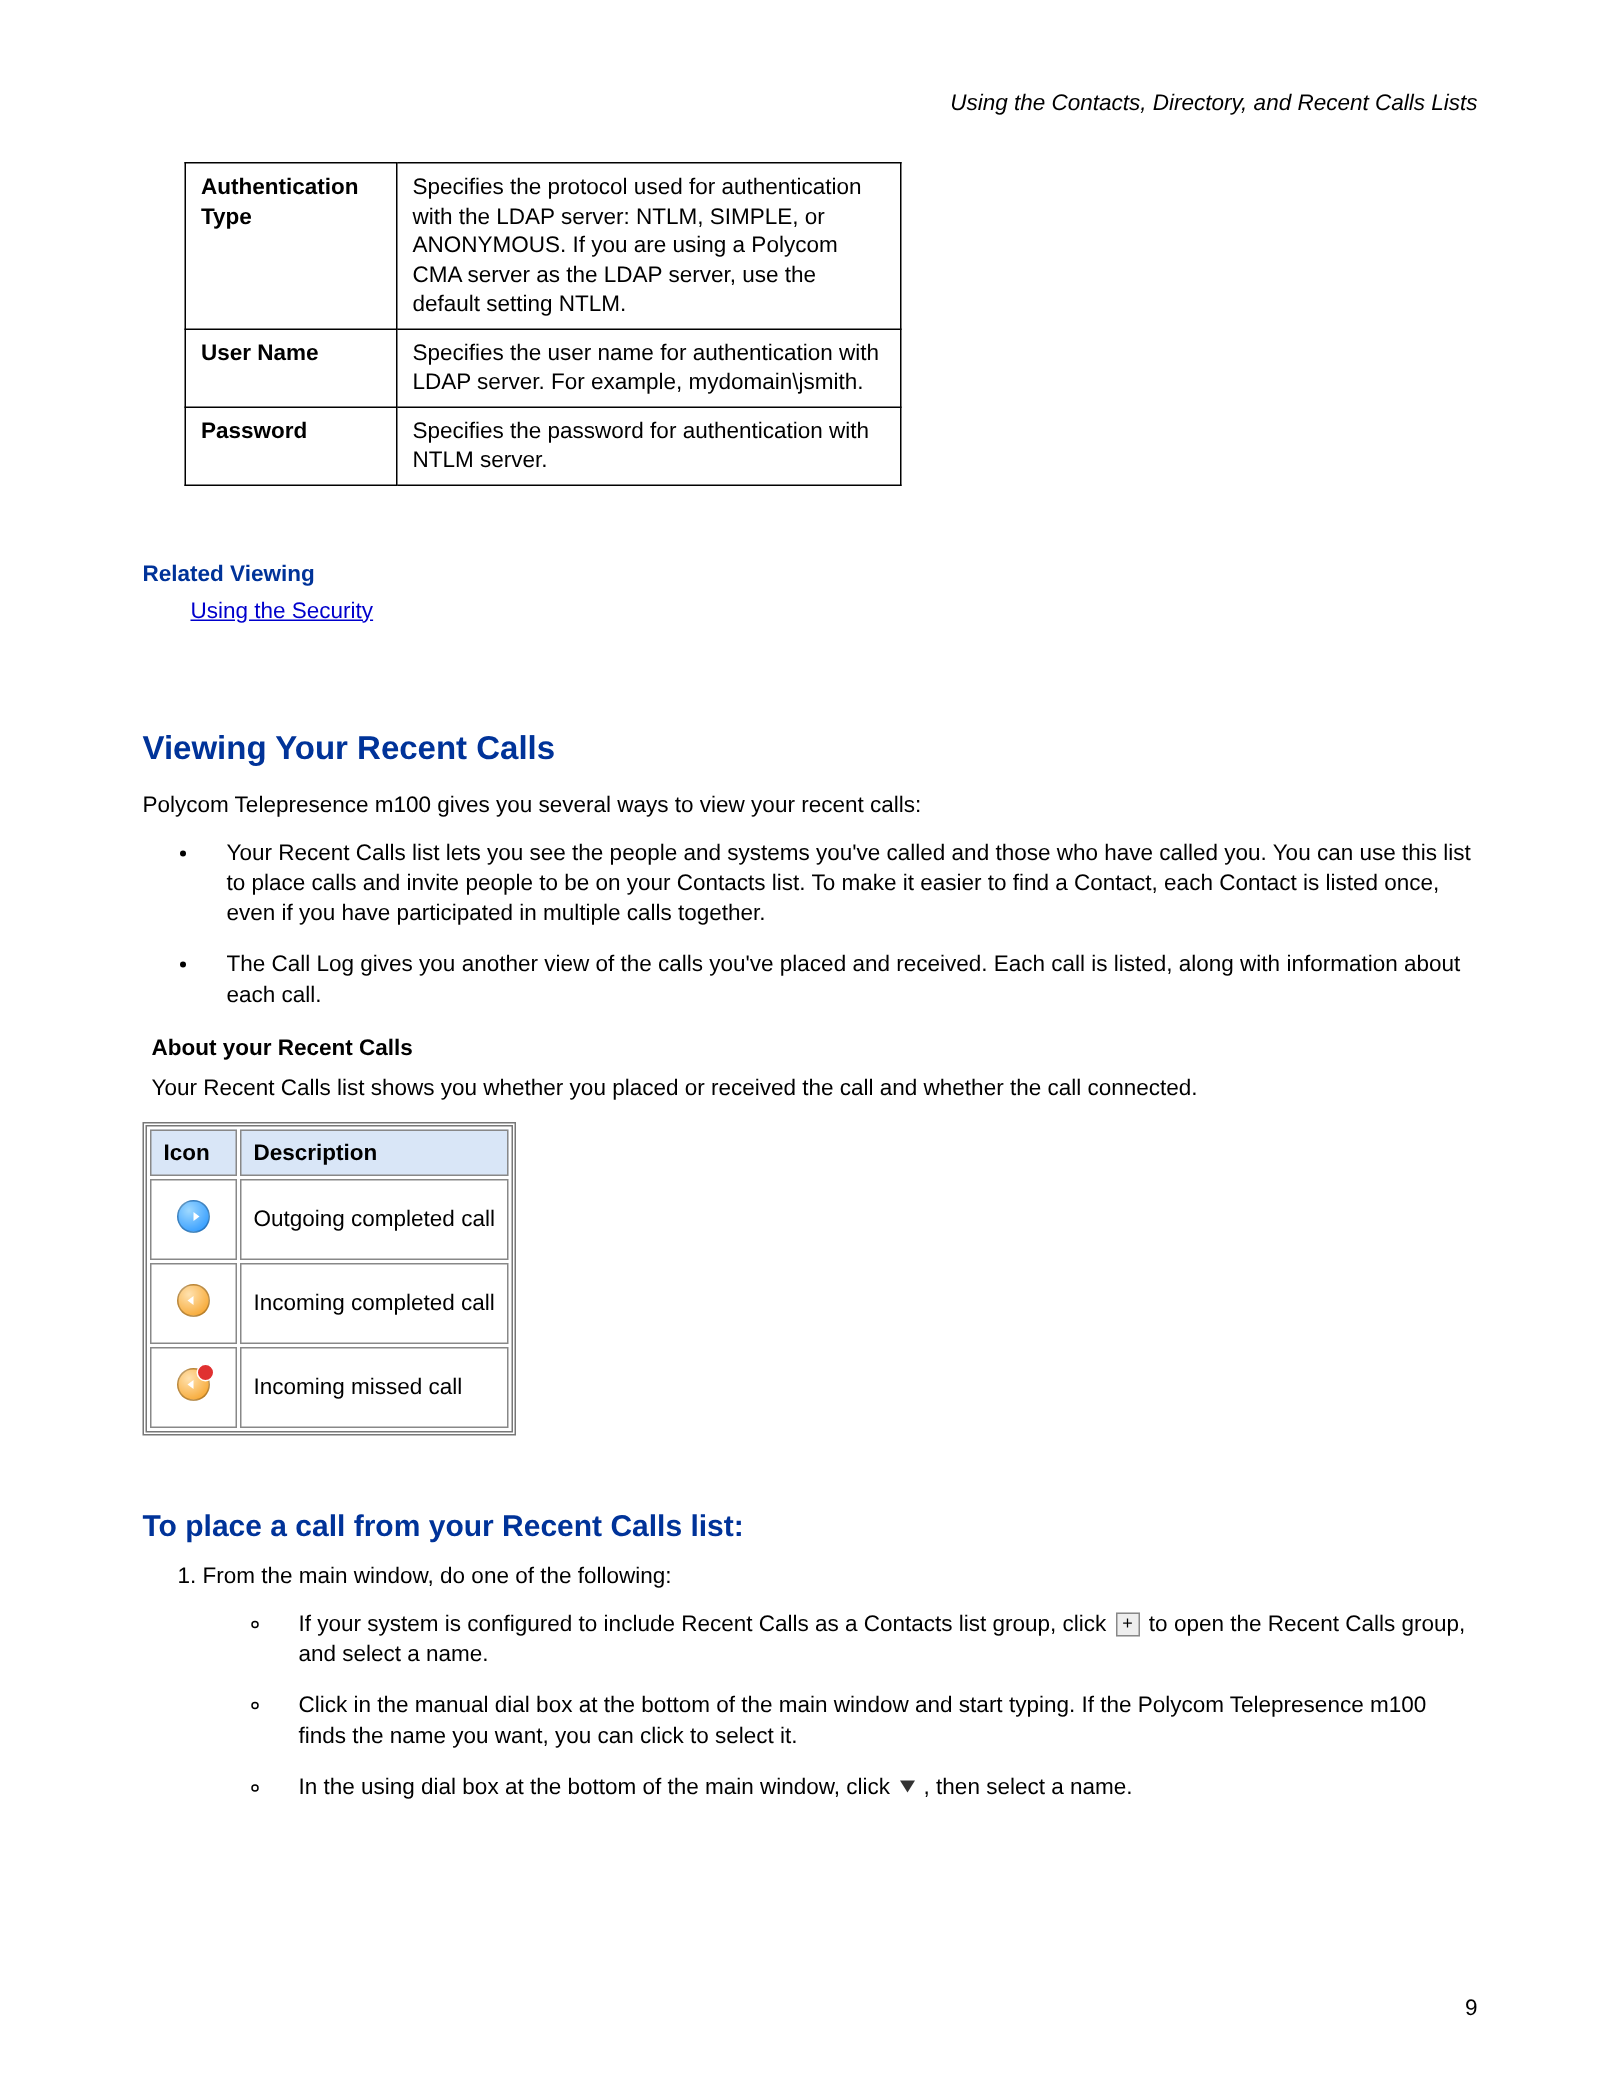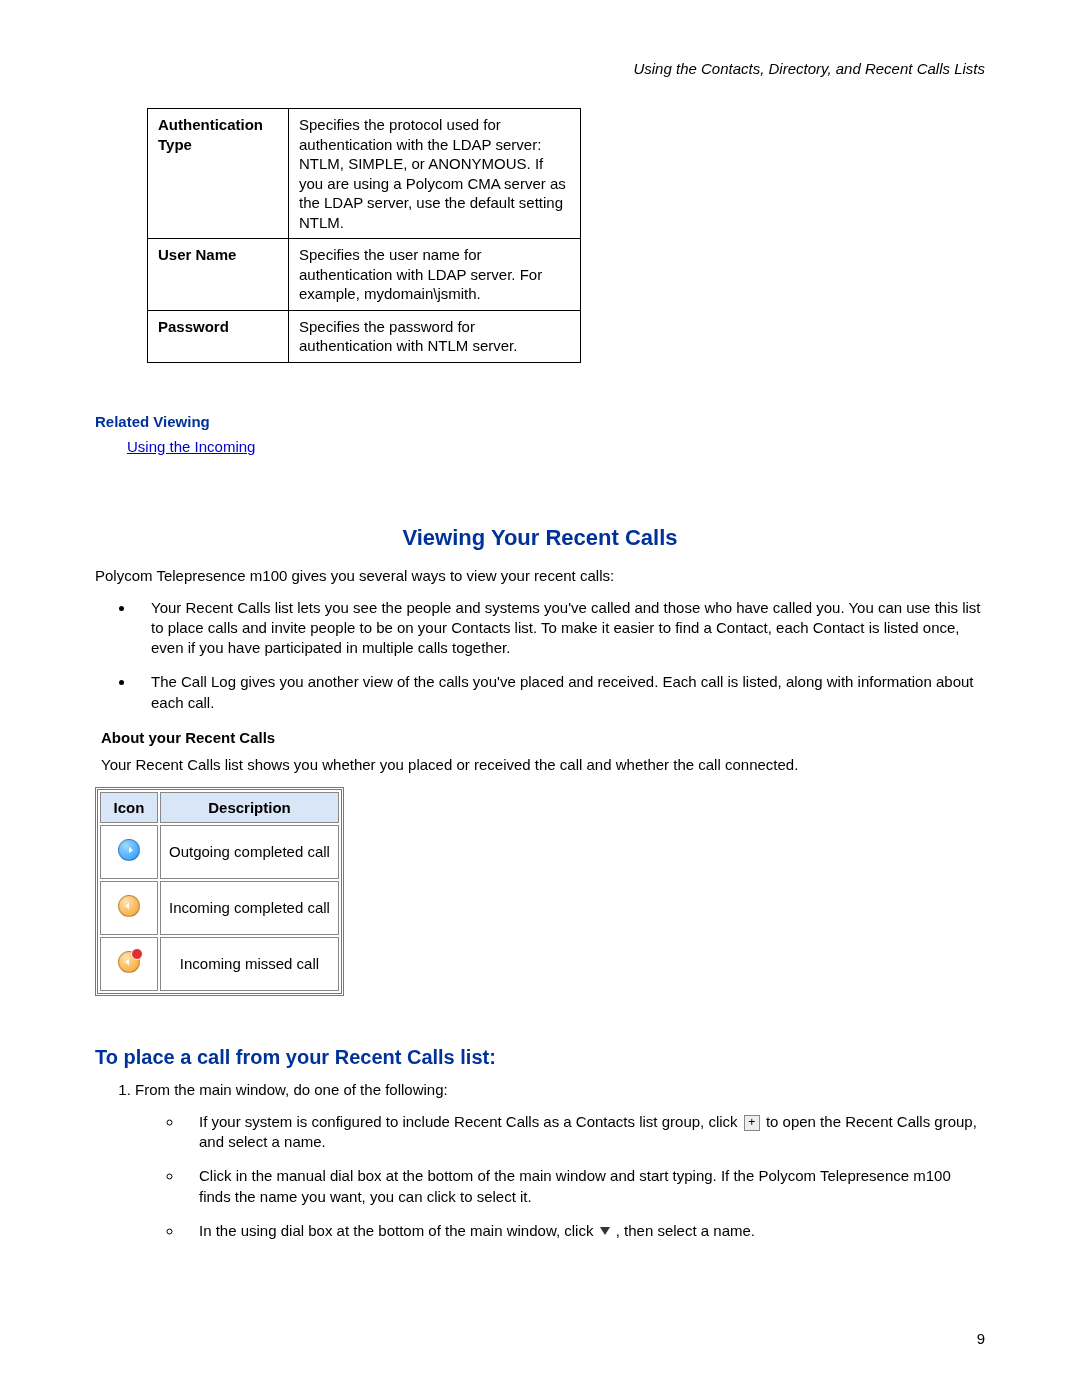"Authentication Type" table.settings { margin-left: 52px -> 28px; width: 434px -> 478px }
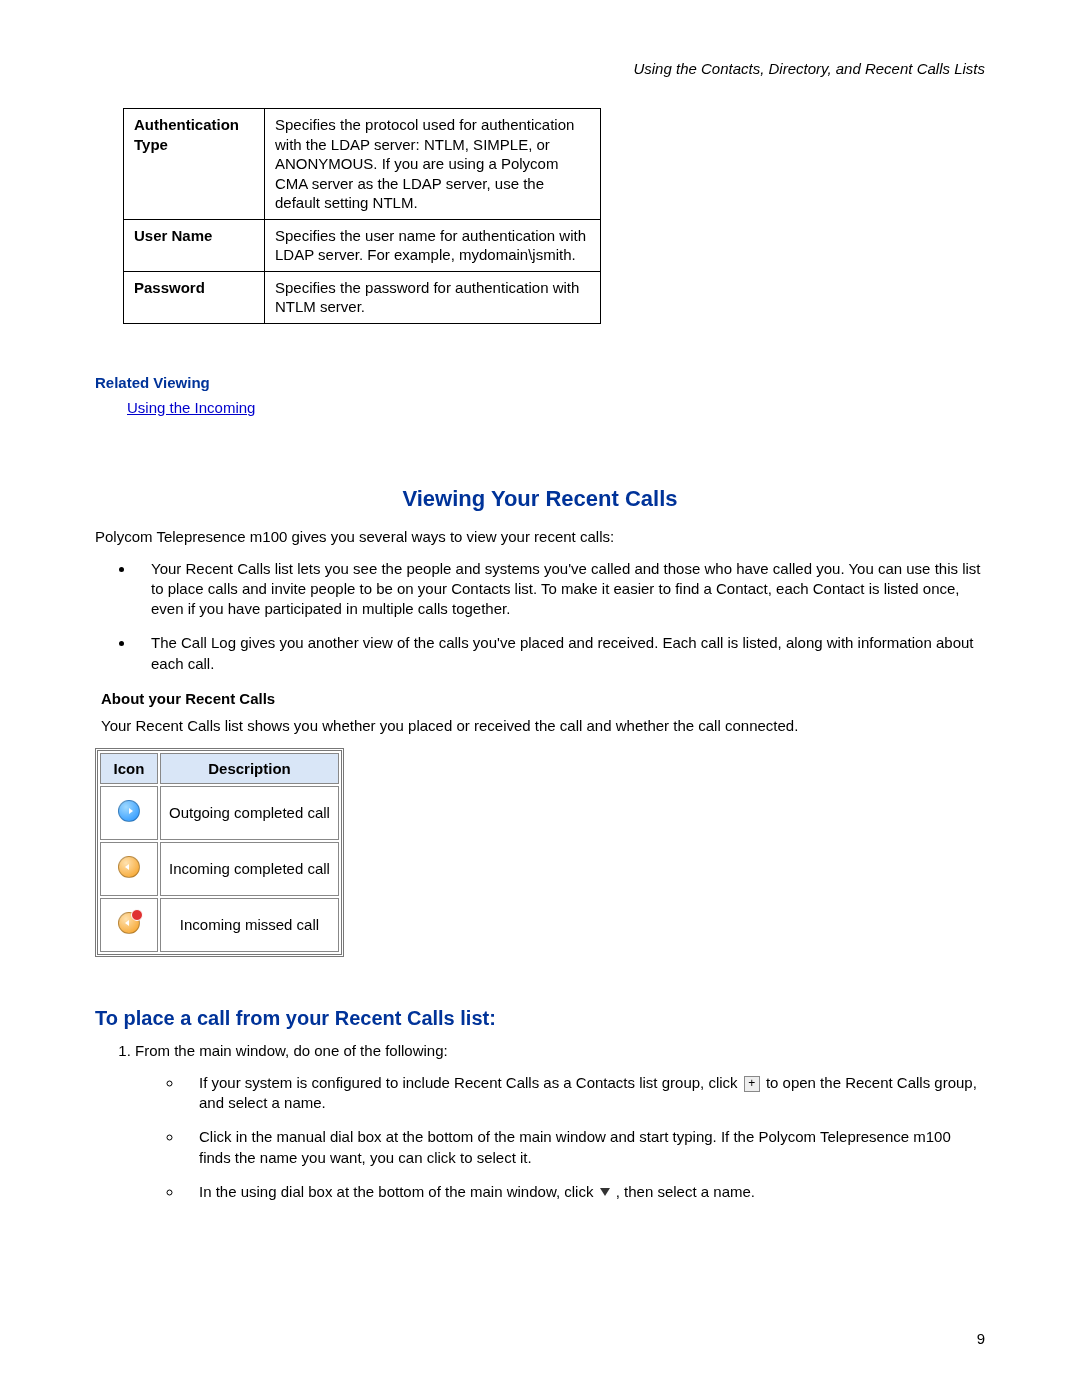"Using the Incoming" a { text: Incoming -> Security }
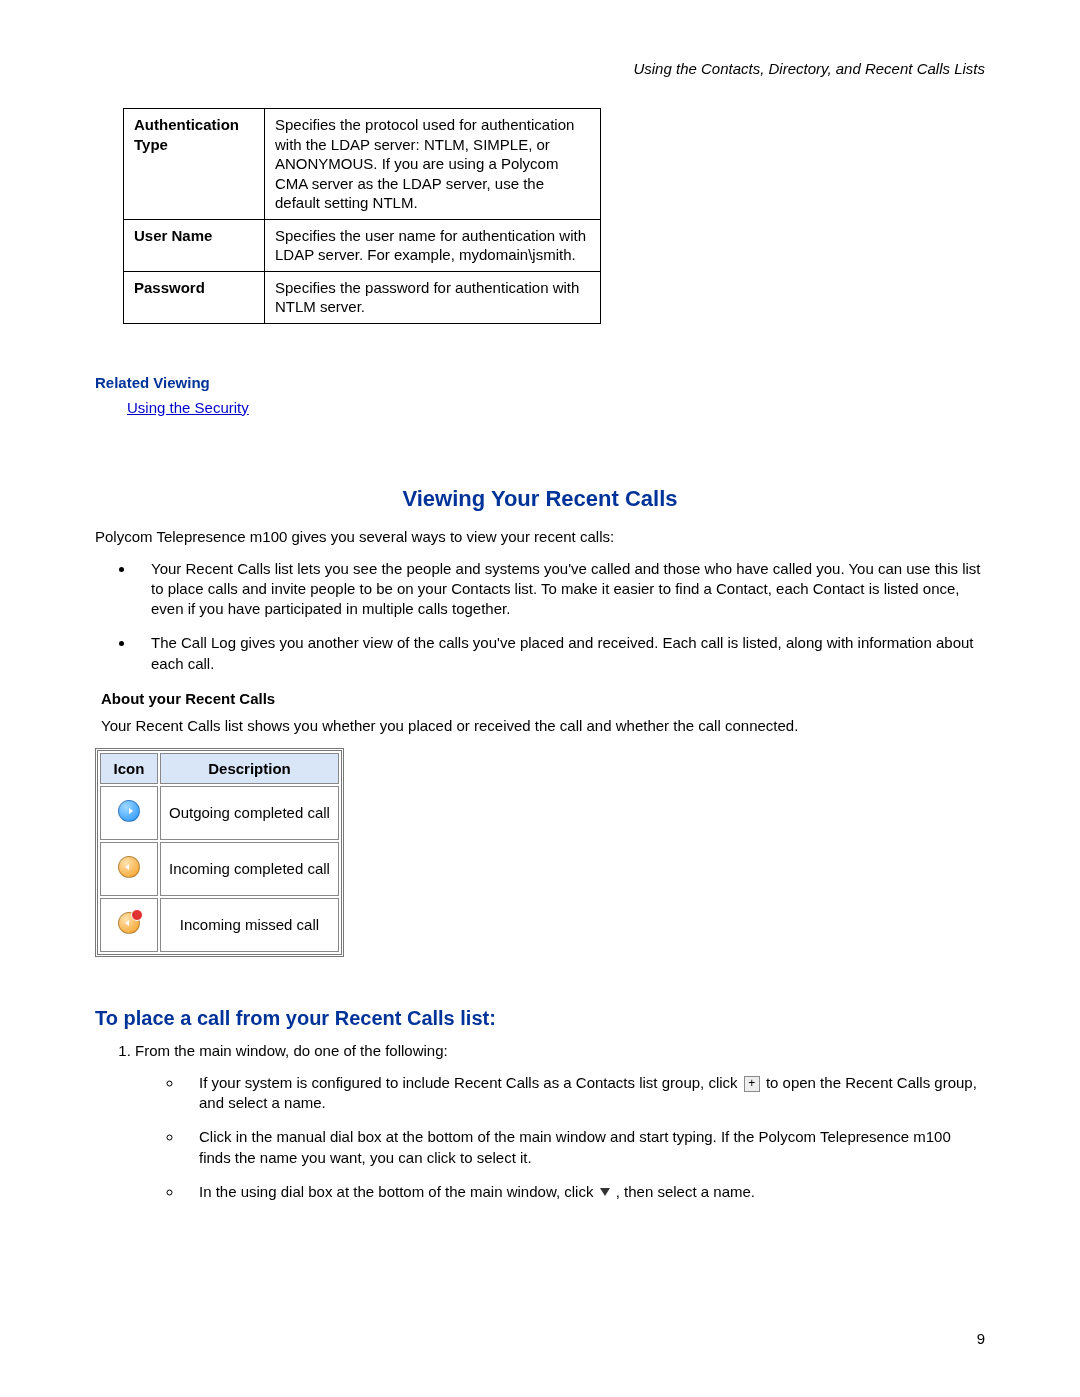"Viewing Your Recent Calls" h2.section { text-align: center -> none }
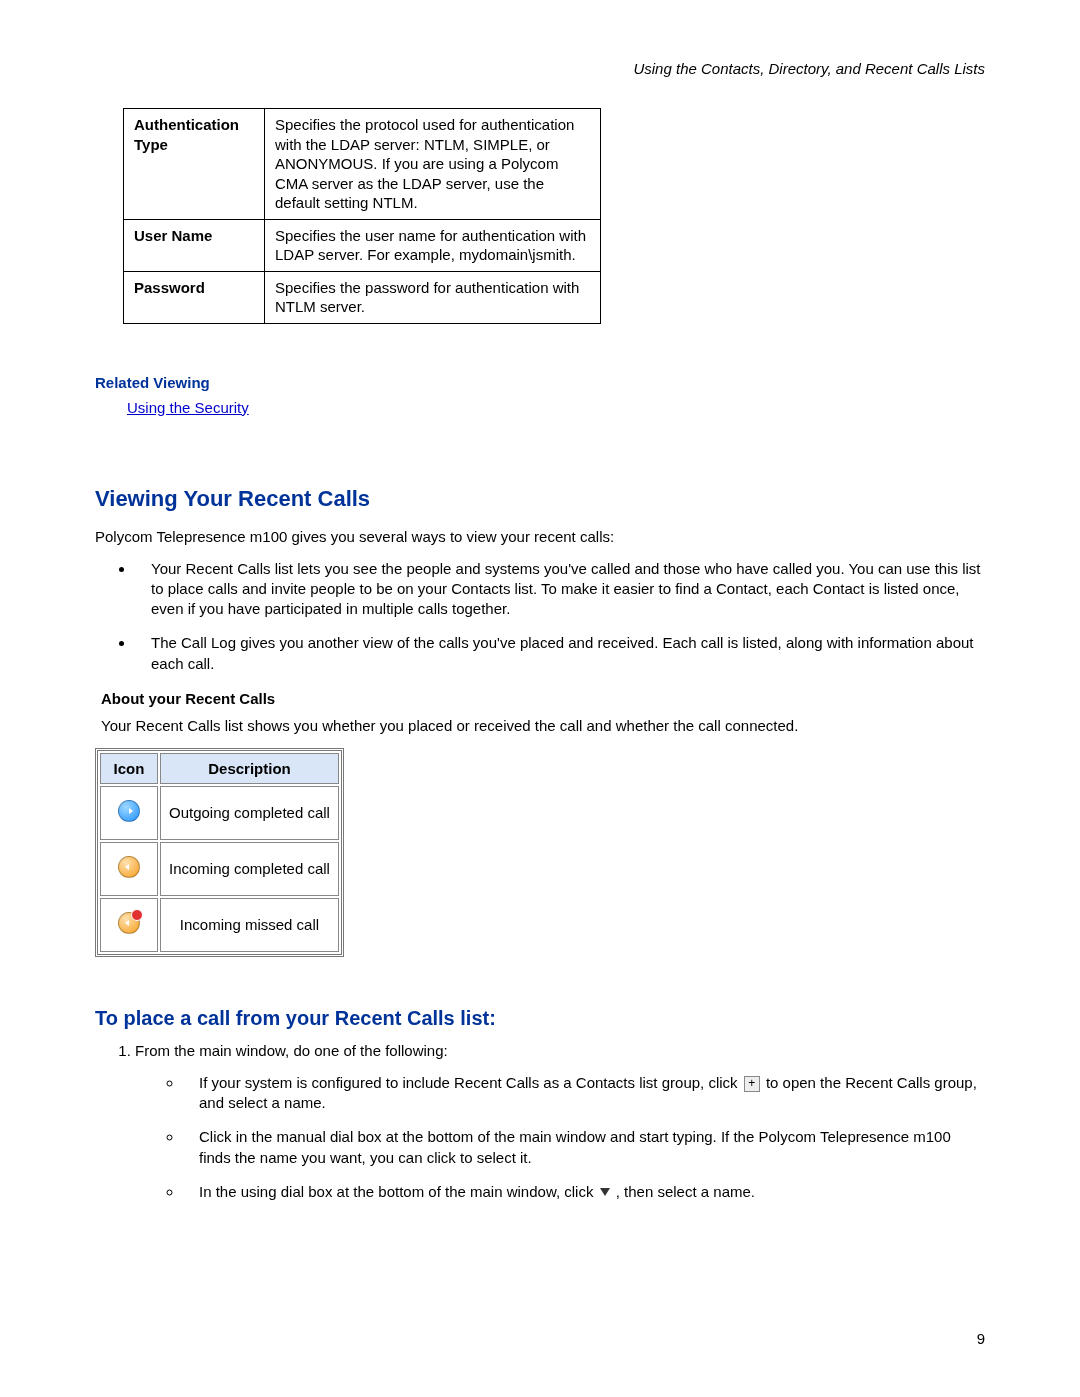"Icon" table.icons th, table.icons td { text-align: center -> left }
